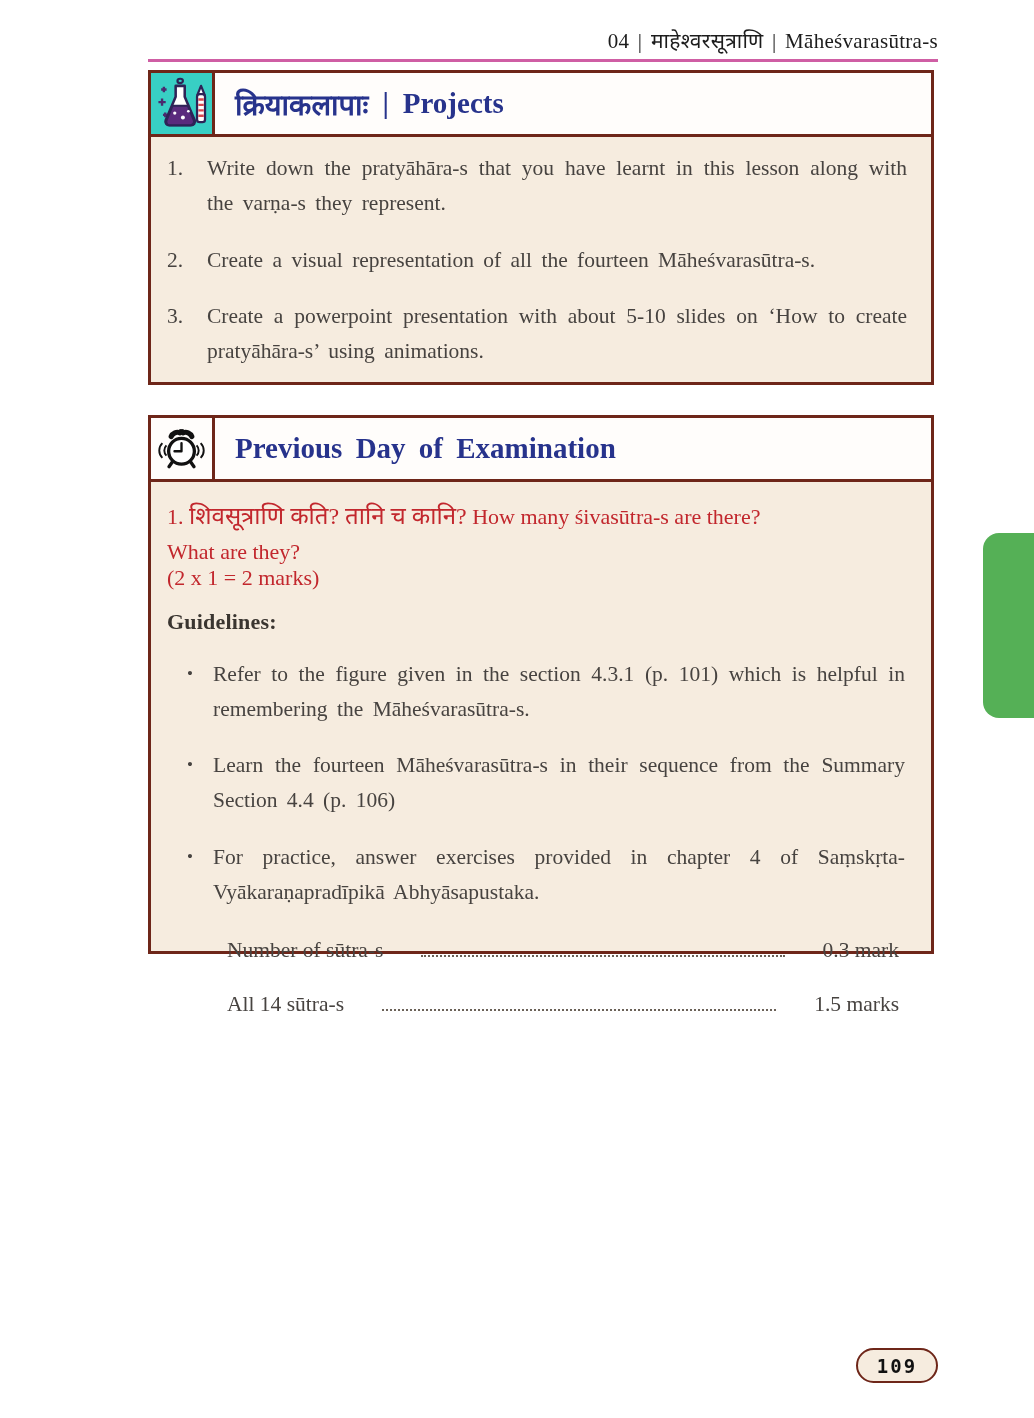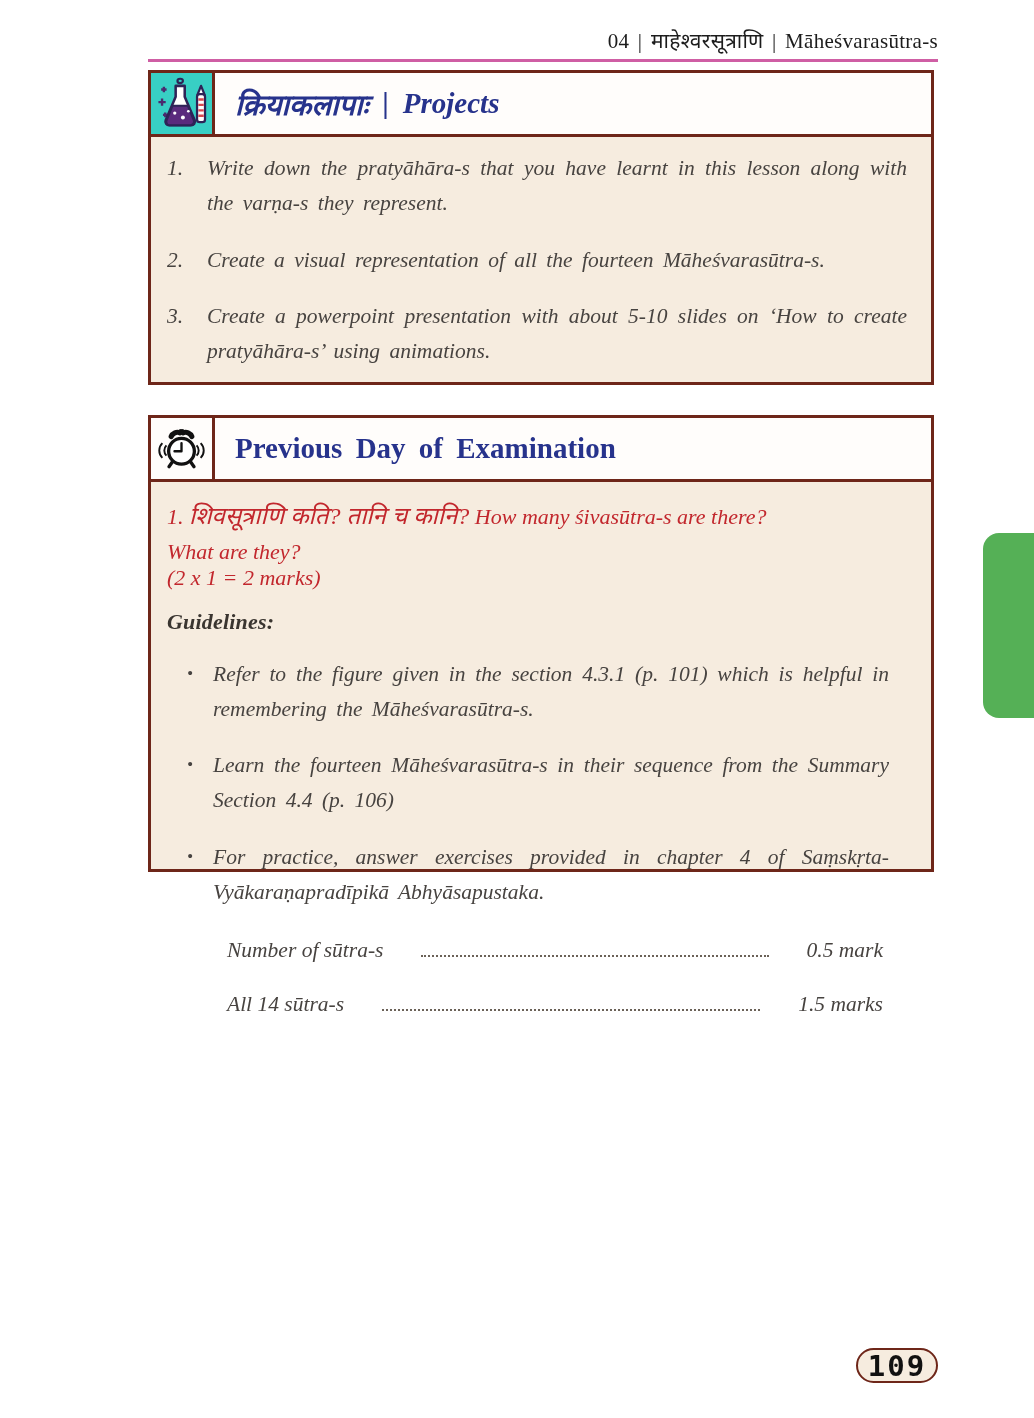"क्रियाकलापाः" #projects-box { font-style: italic -> none }
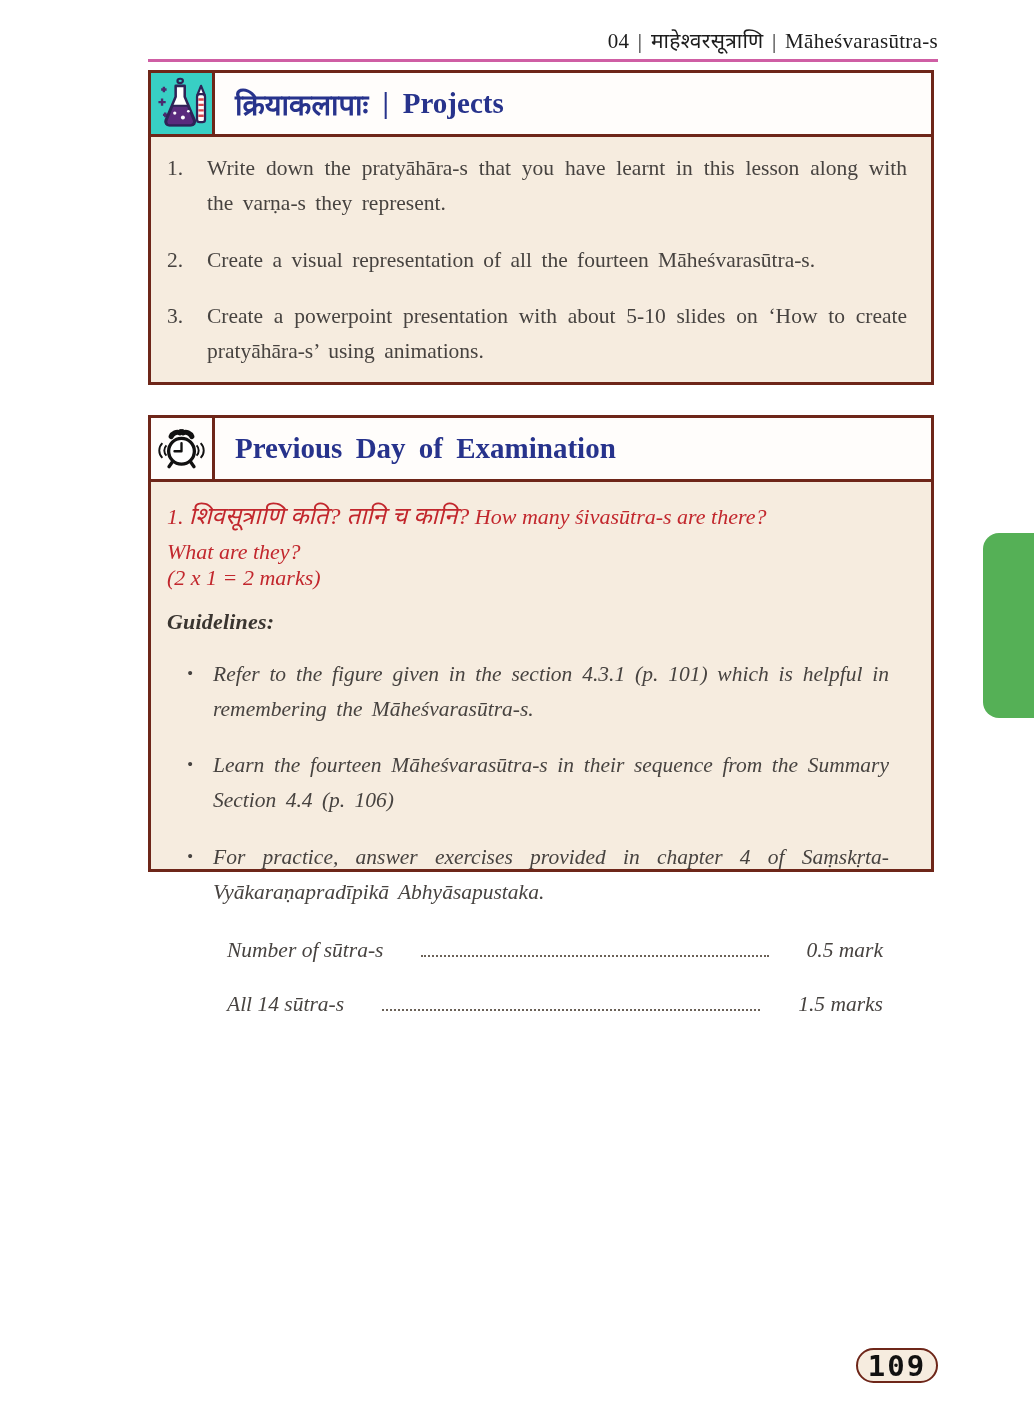"Previous Day of Examination" #exam-box { height: 457px -> 539px }
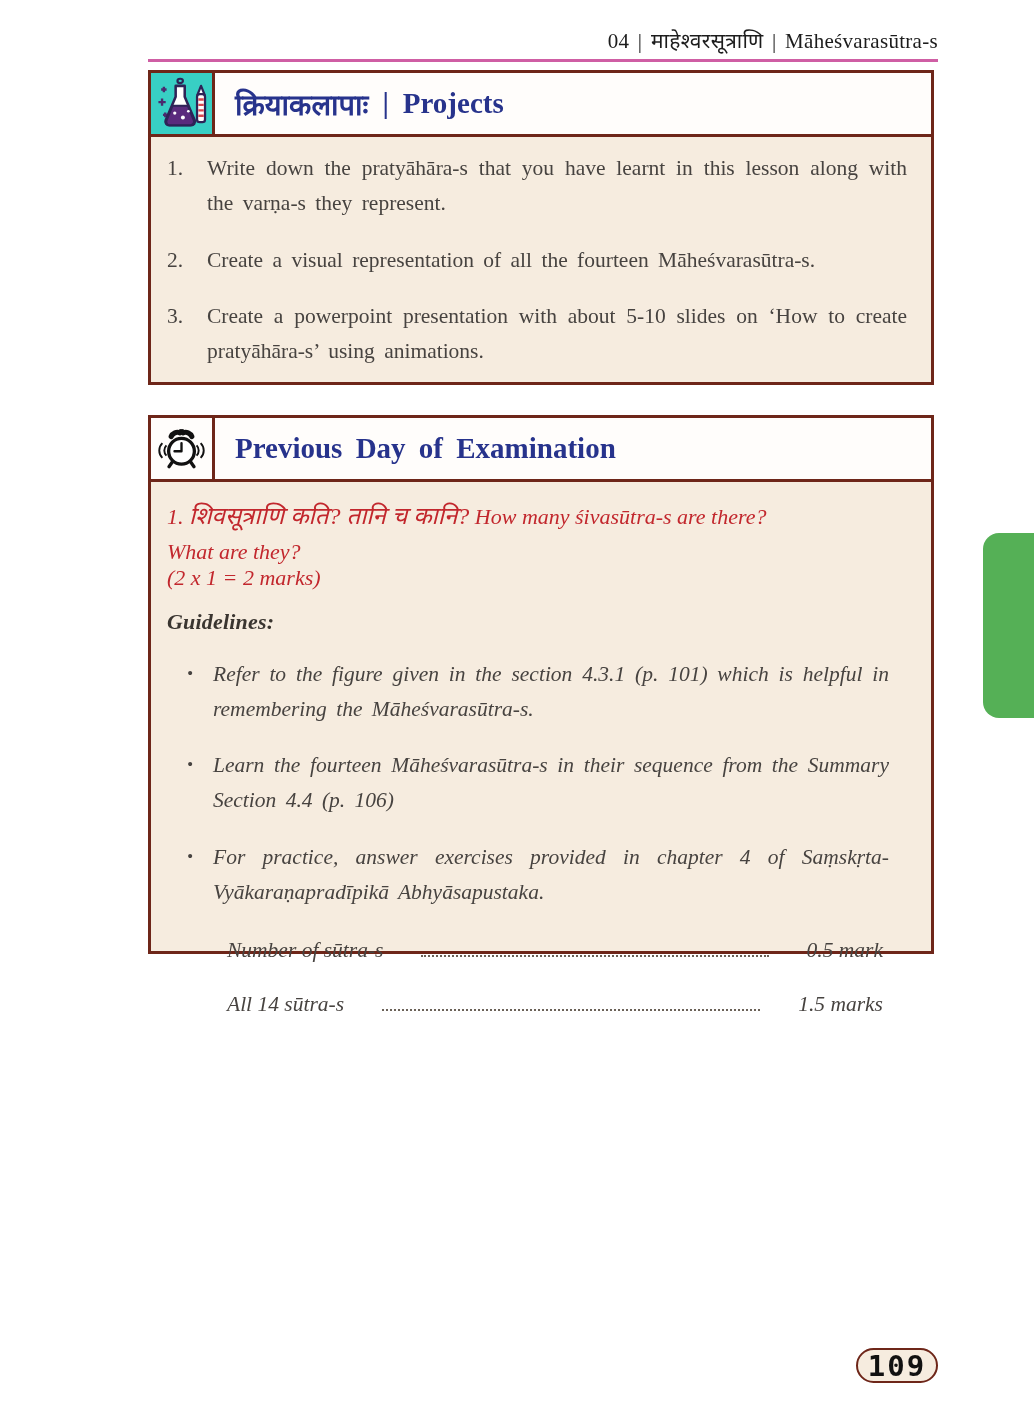"1. शिवसूत्राणि कति? तानि च" .exam-body { font-style: italic -> none; padding: 14px 40px 10px 16px -> 14px 24px 10px 16px }
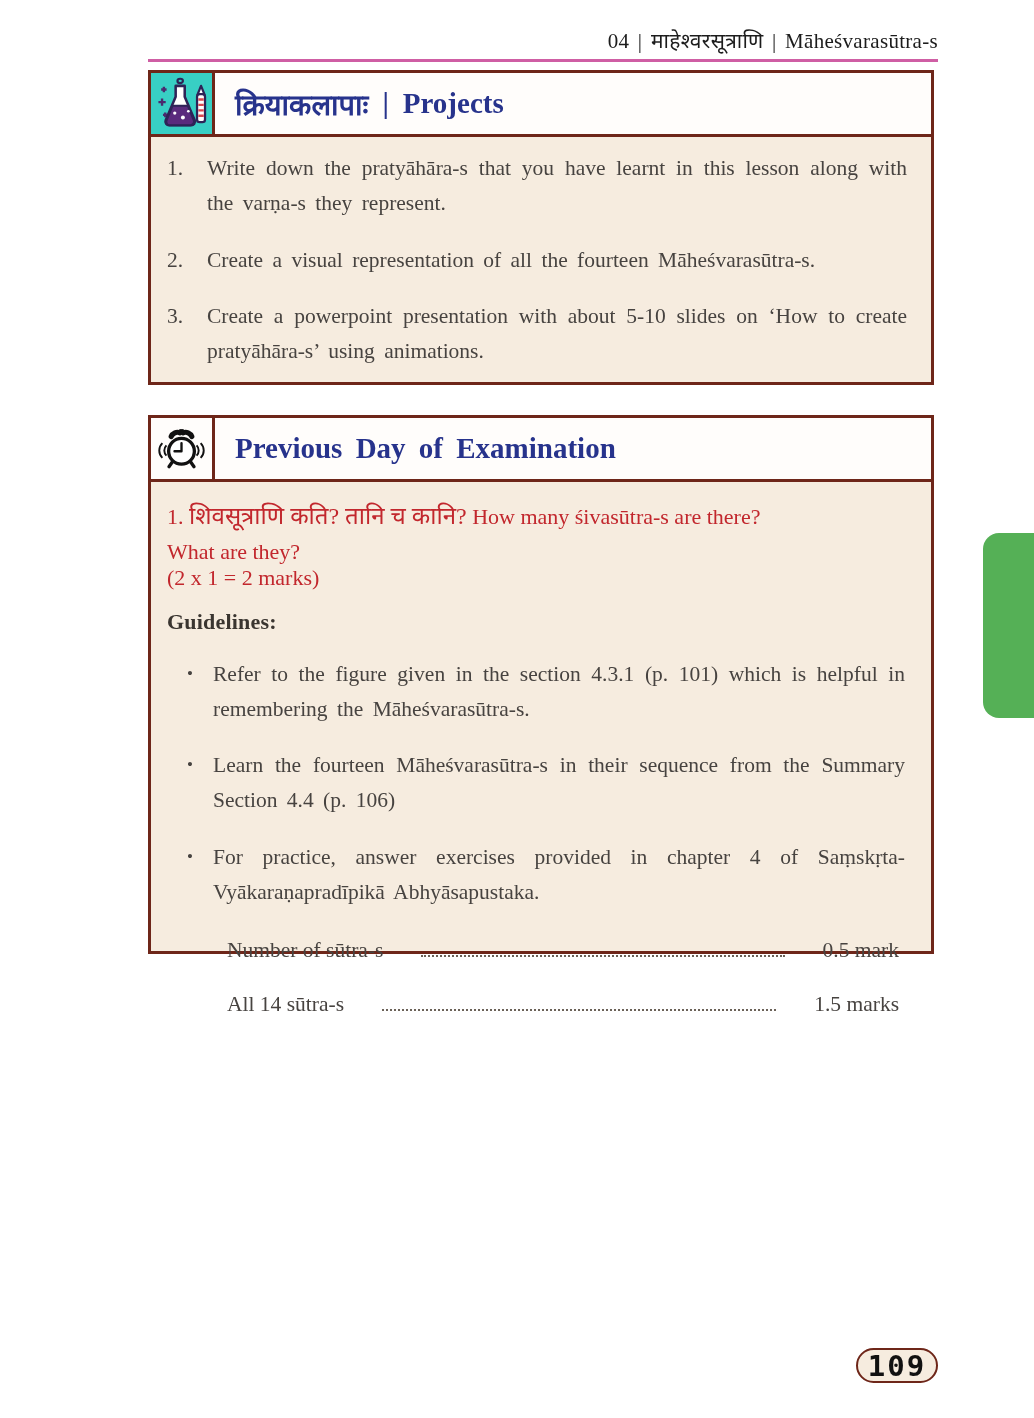"0.5 mark" span { text: 0.5 -> 0.3 }
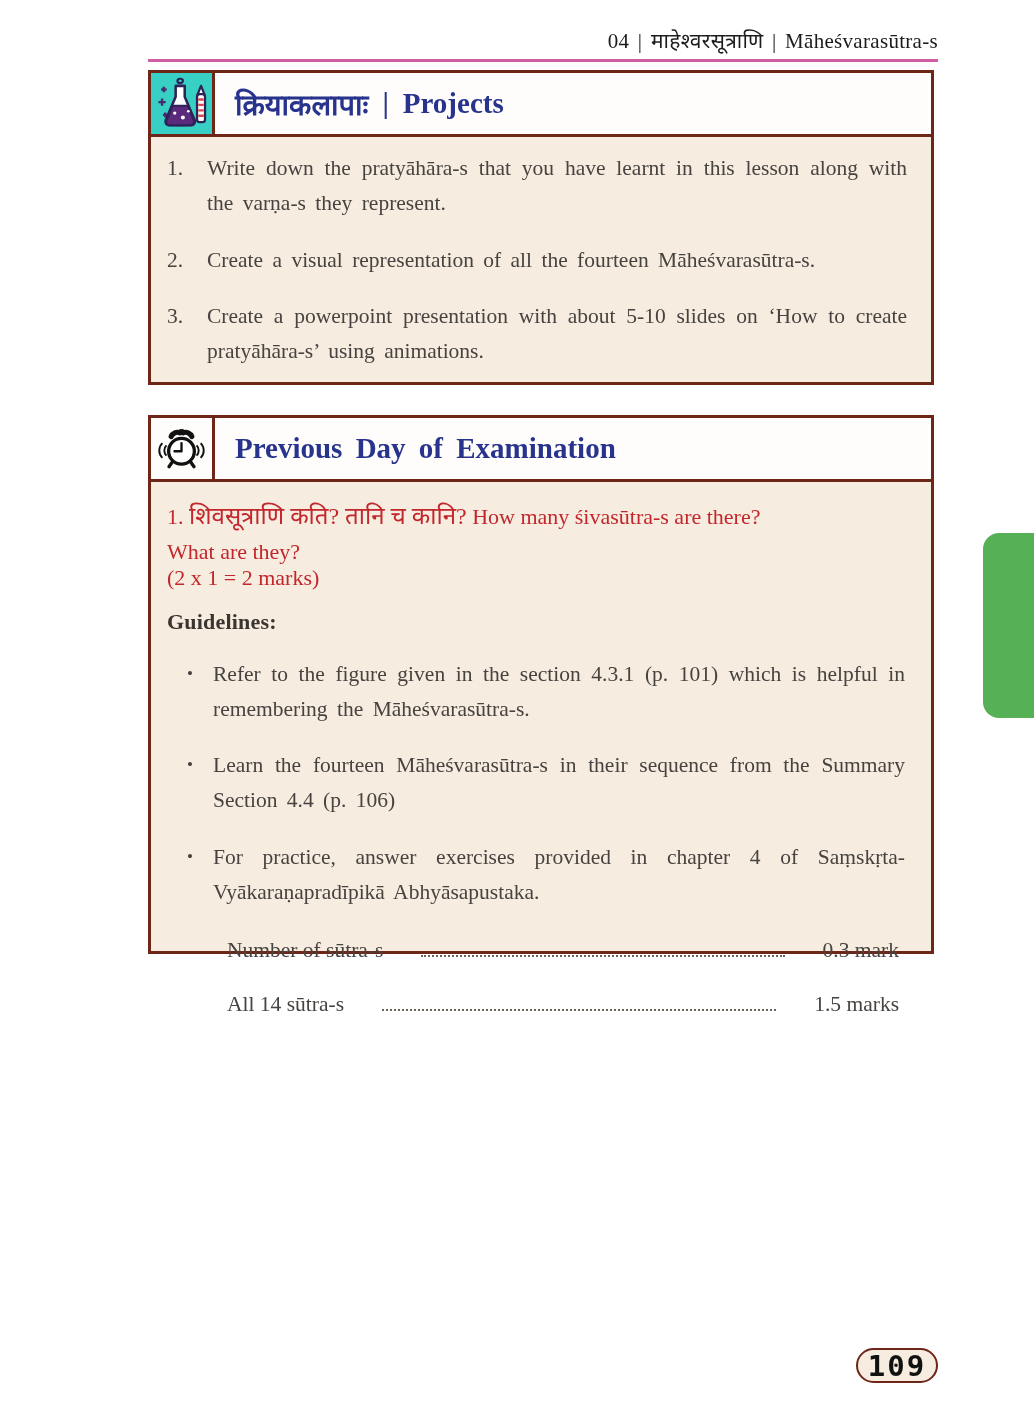"109" .page-pill { font-size: 29px -> 19px }
